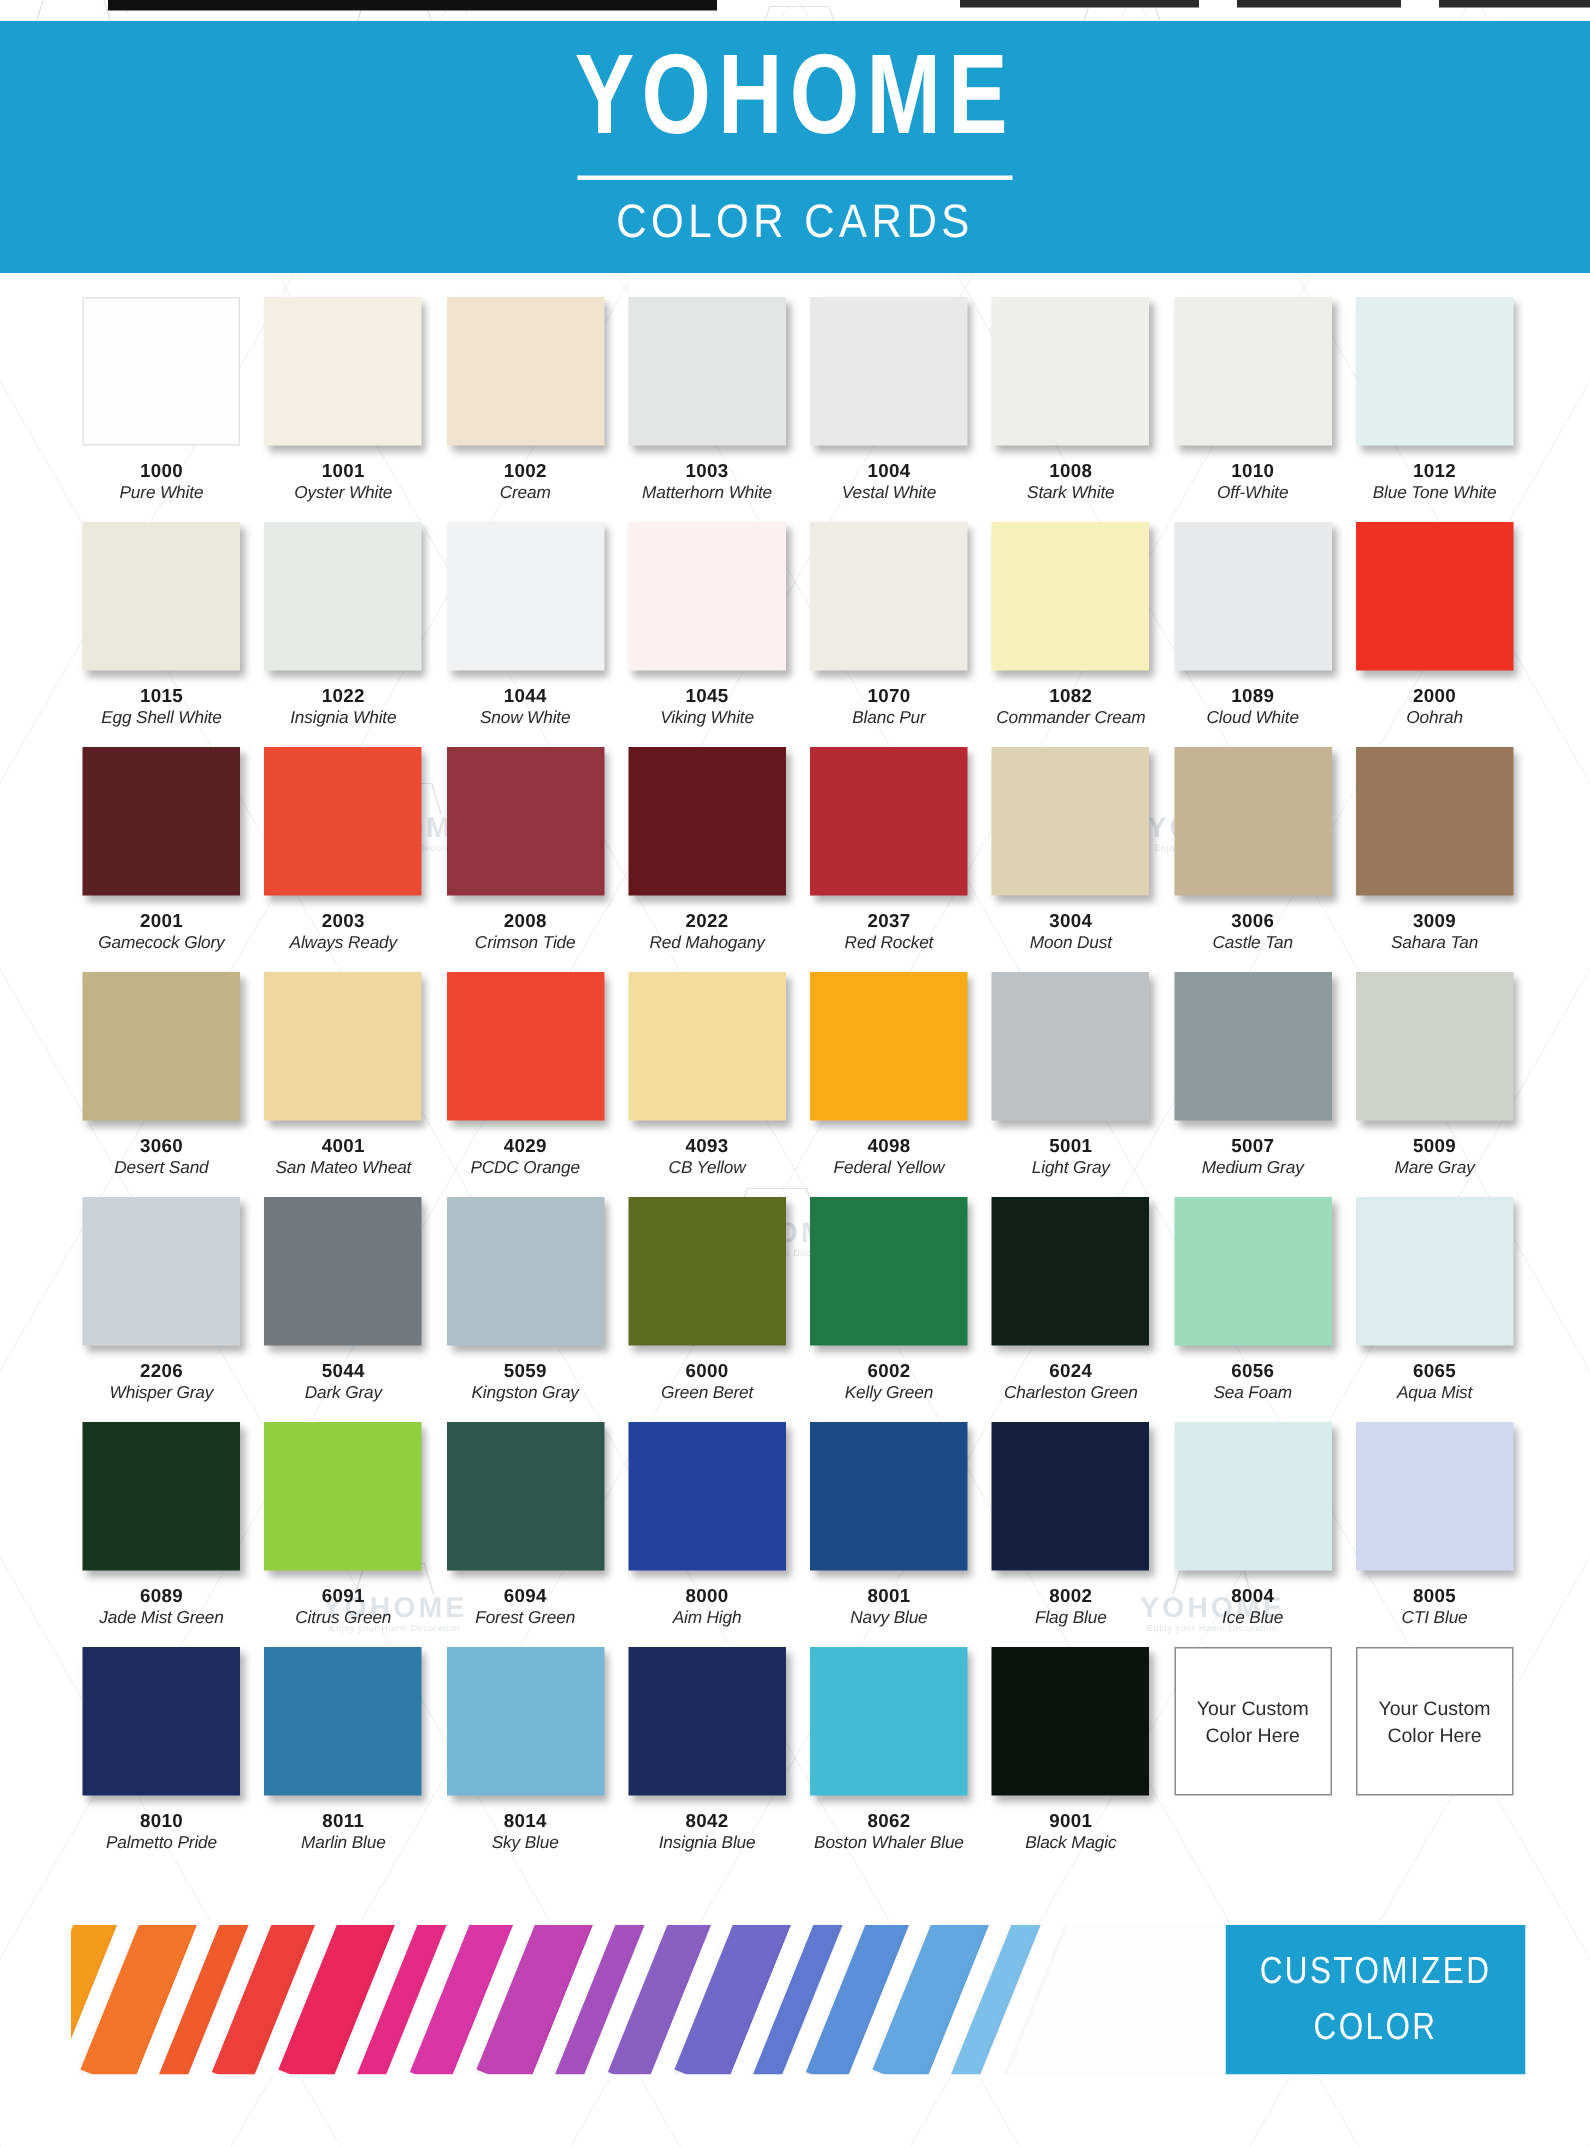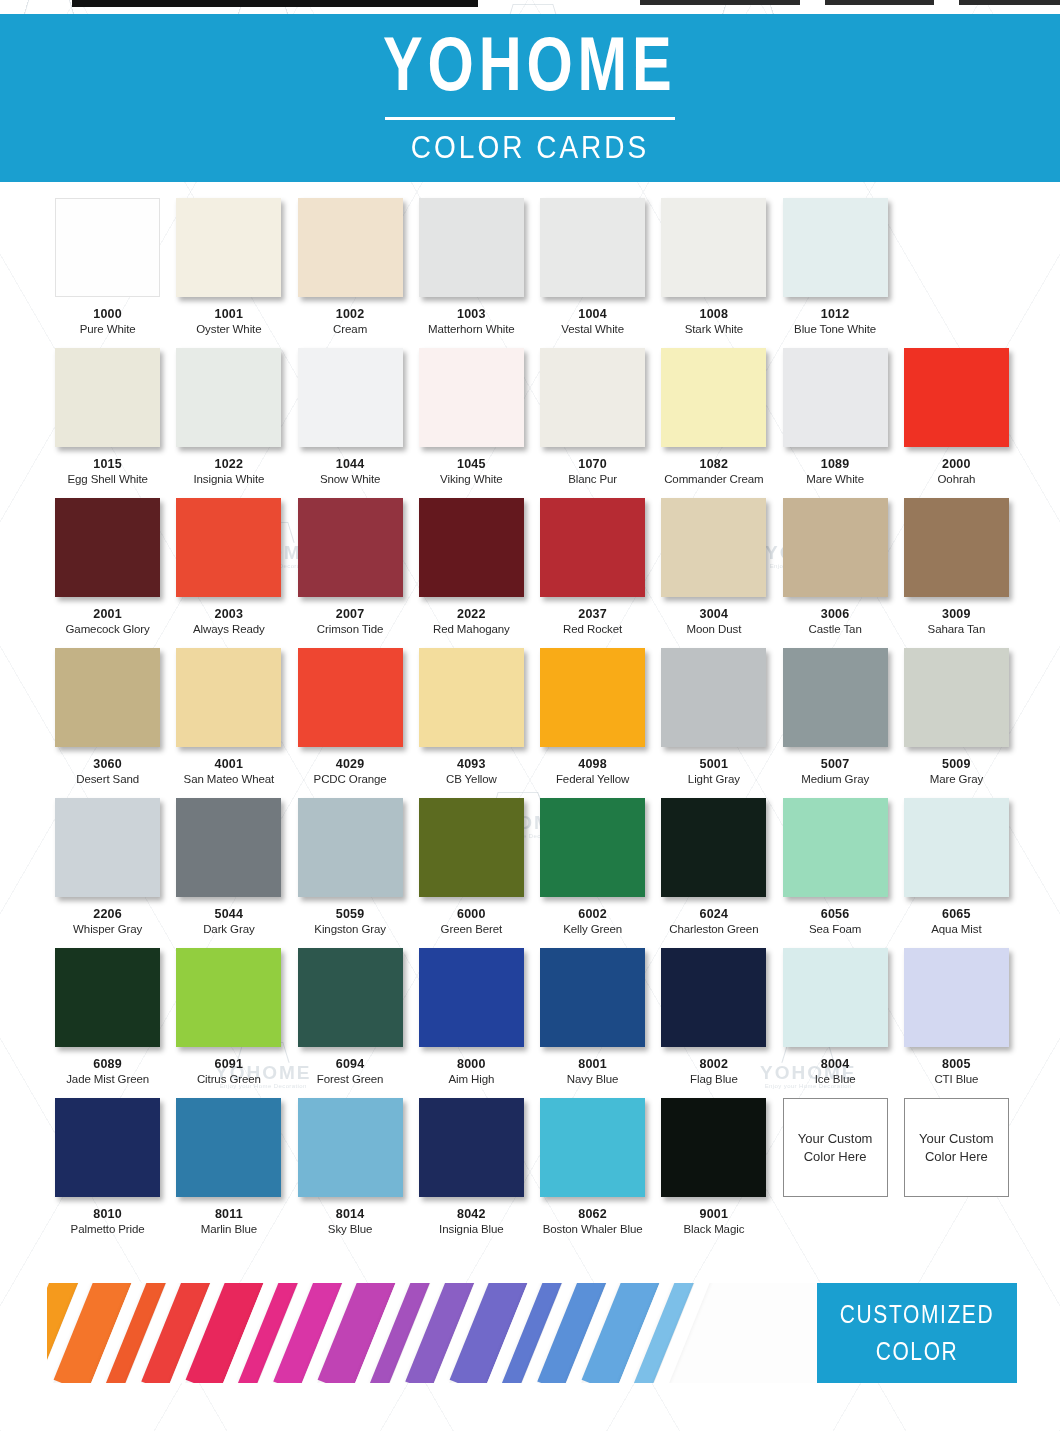"1010" div.cell { html: none -> <div> <div> <div></div> </div> <div>1010</div> <div>Off-White</div> </div> }
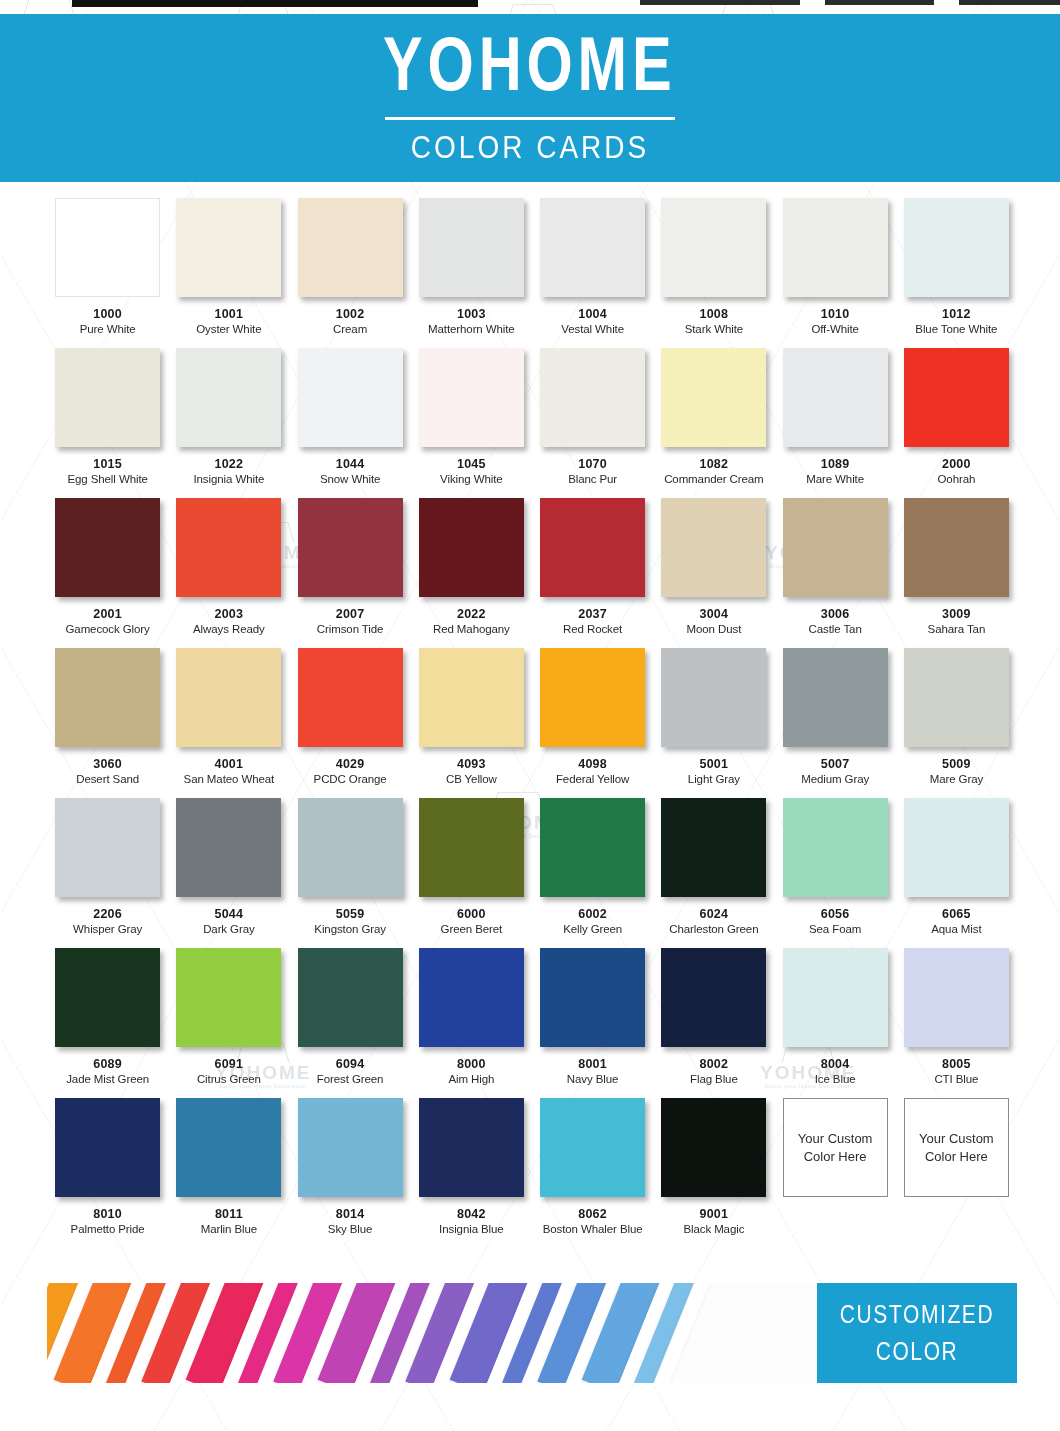"Pure White" .sw-name { font-style: none -> italic }
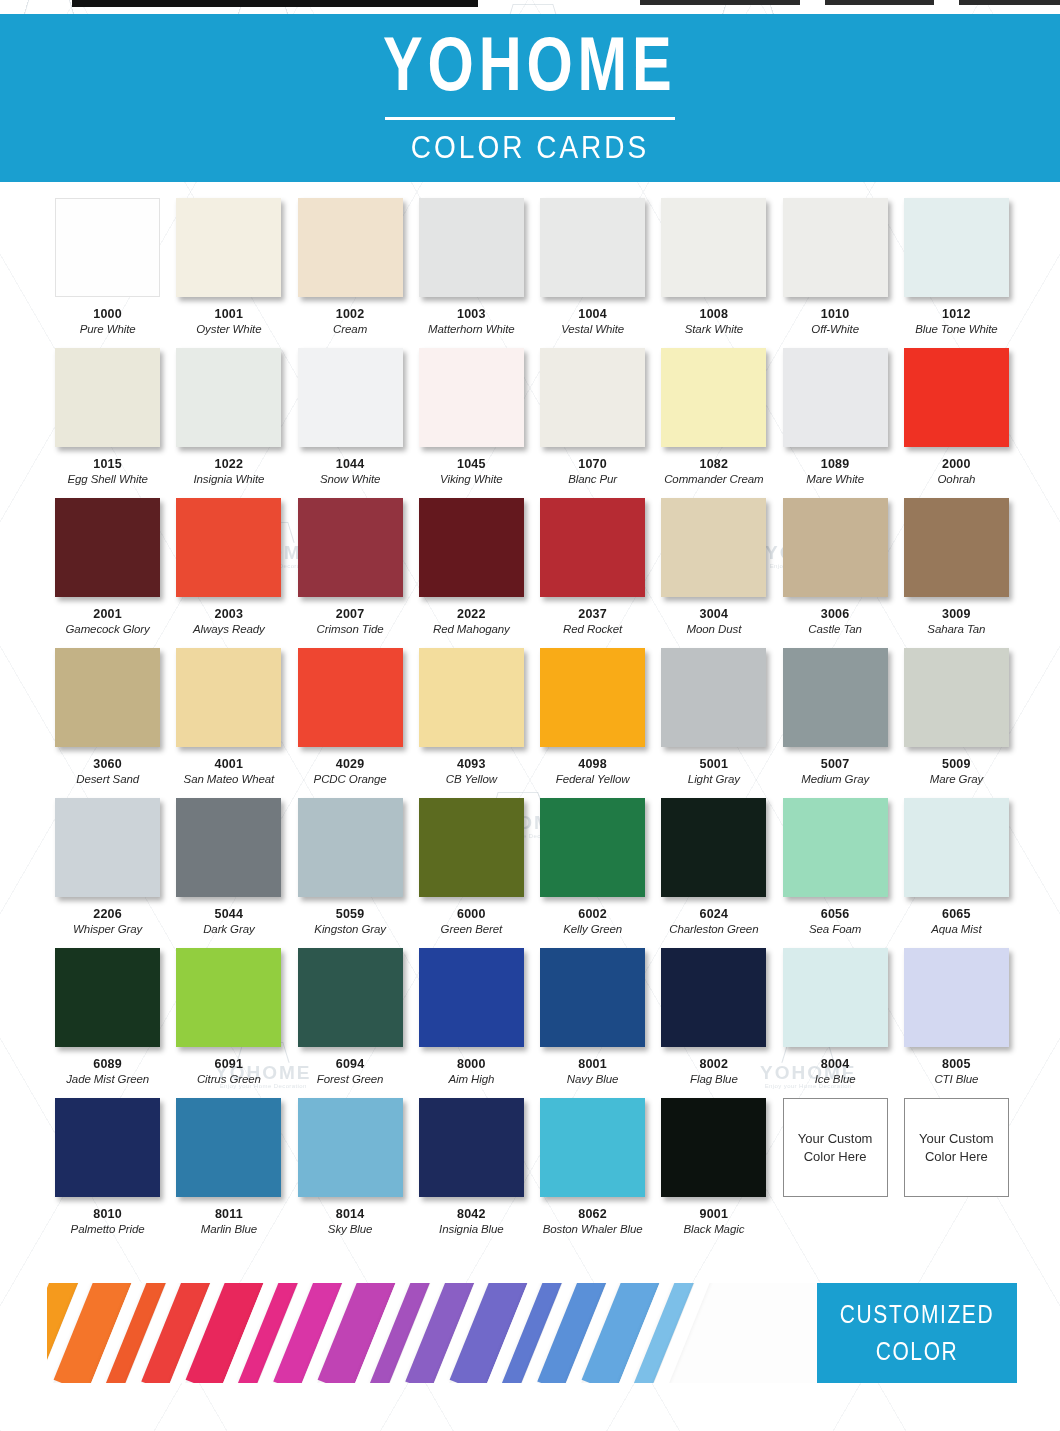"Mare White" div.sw-name { text: Mare -> Cloud }
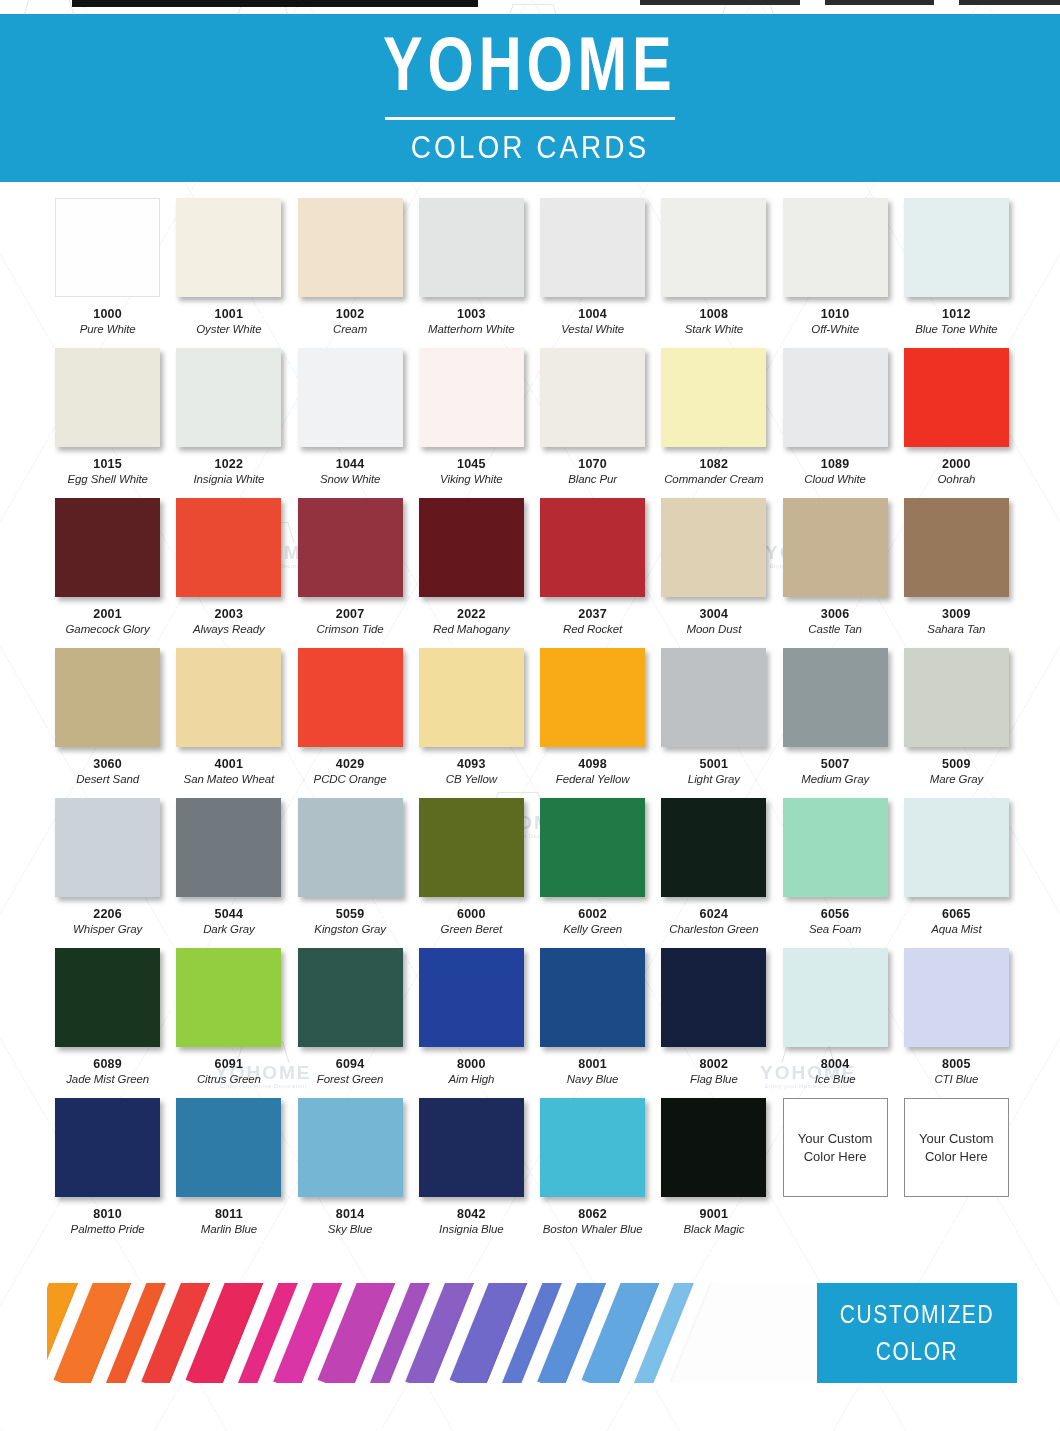"2007" div.sw-num { text: 2007 -> 2008 }
